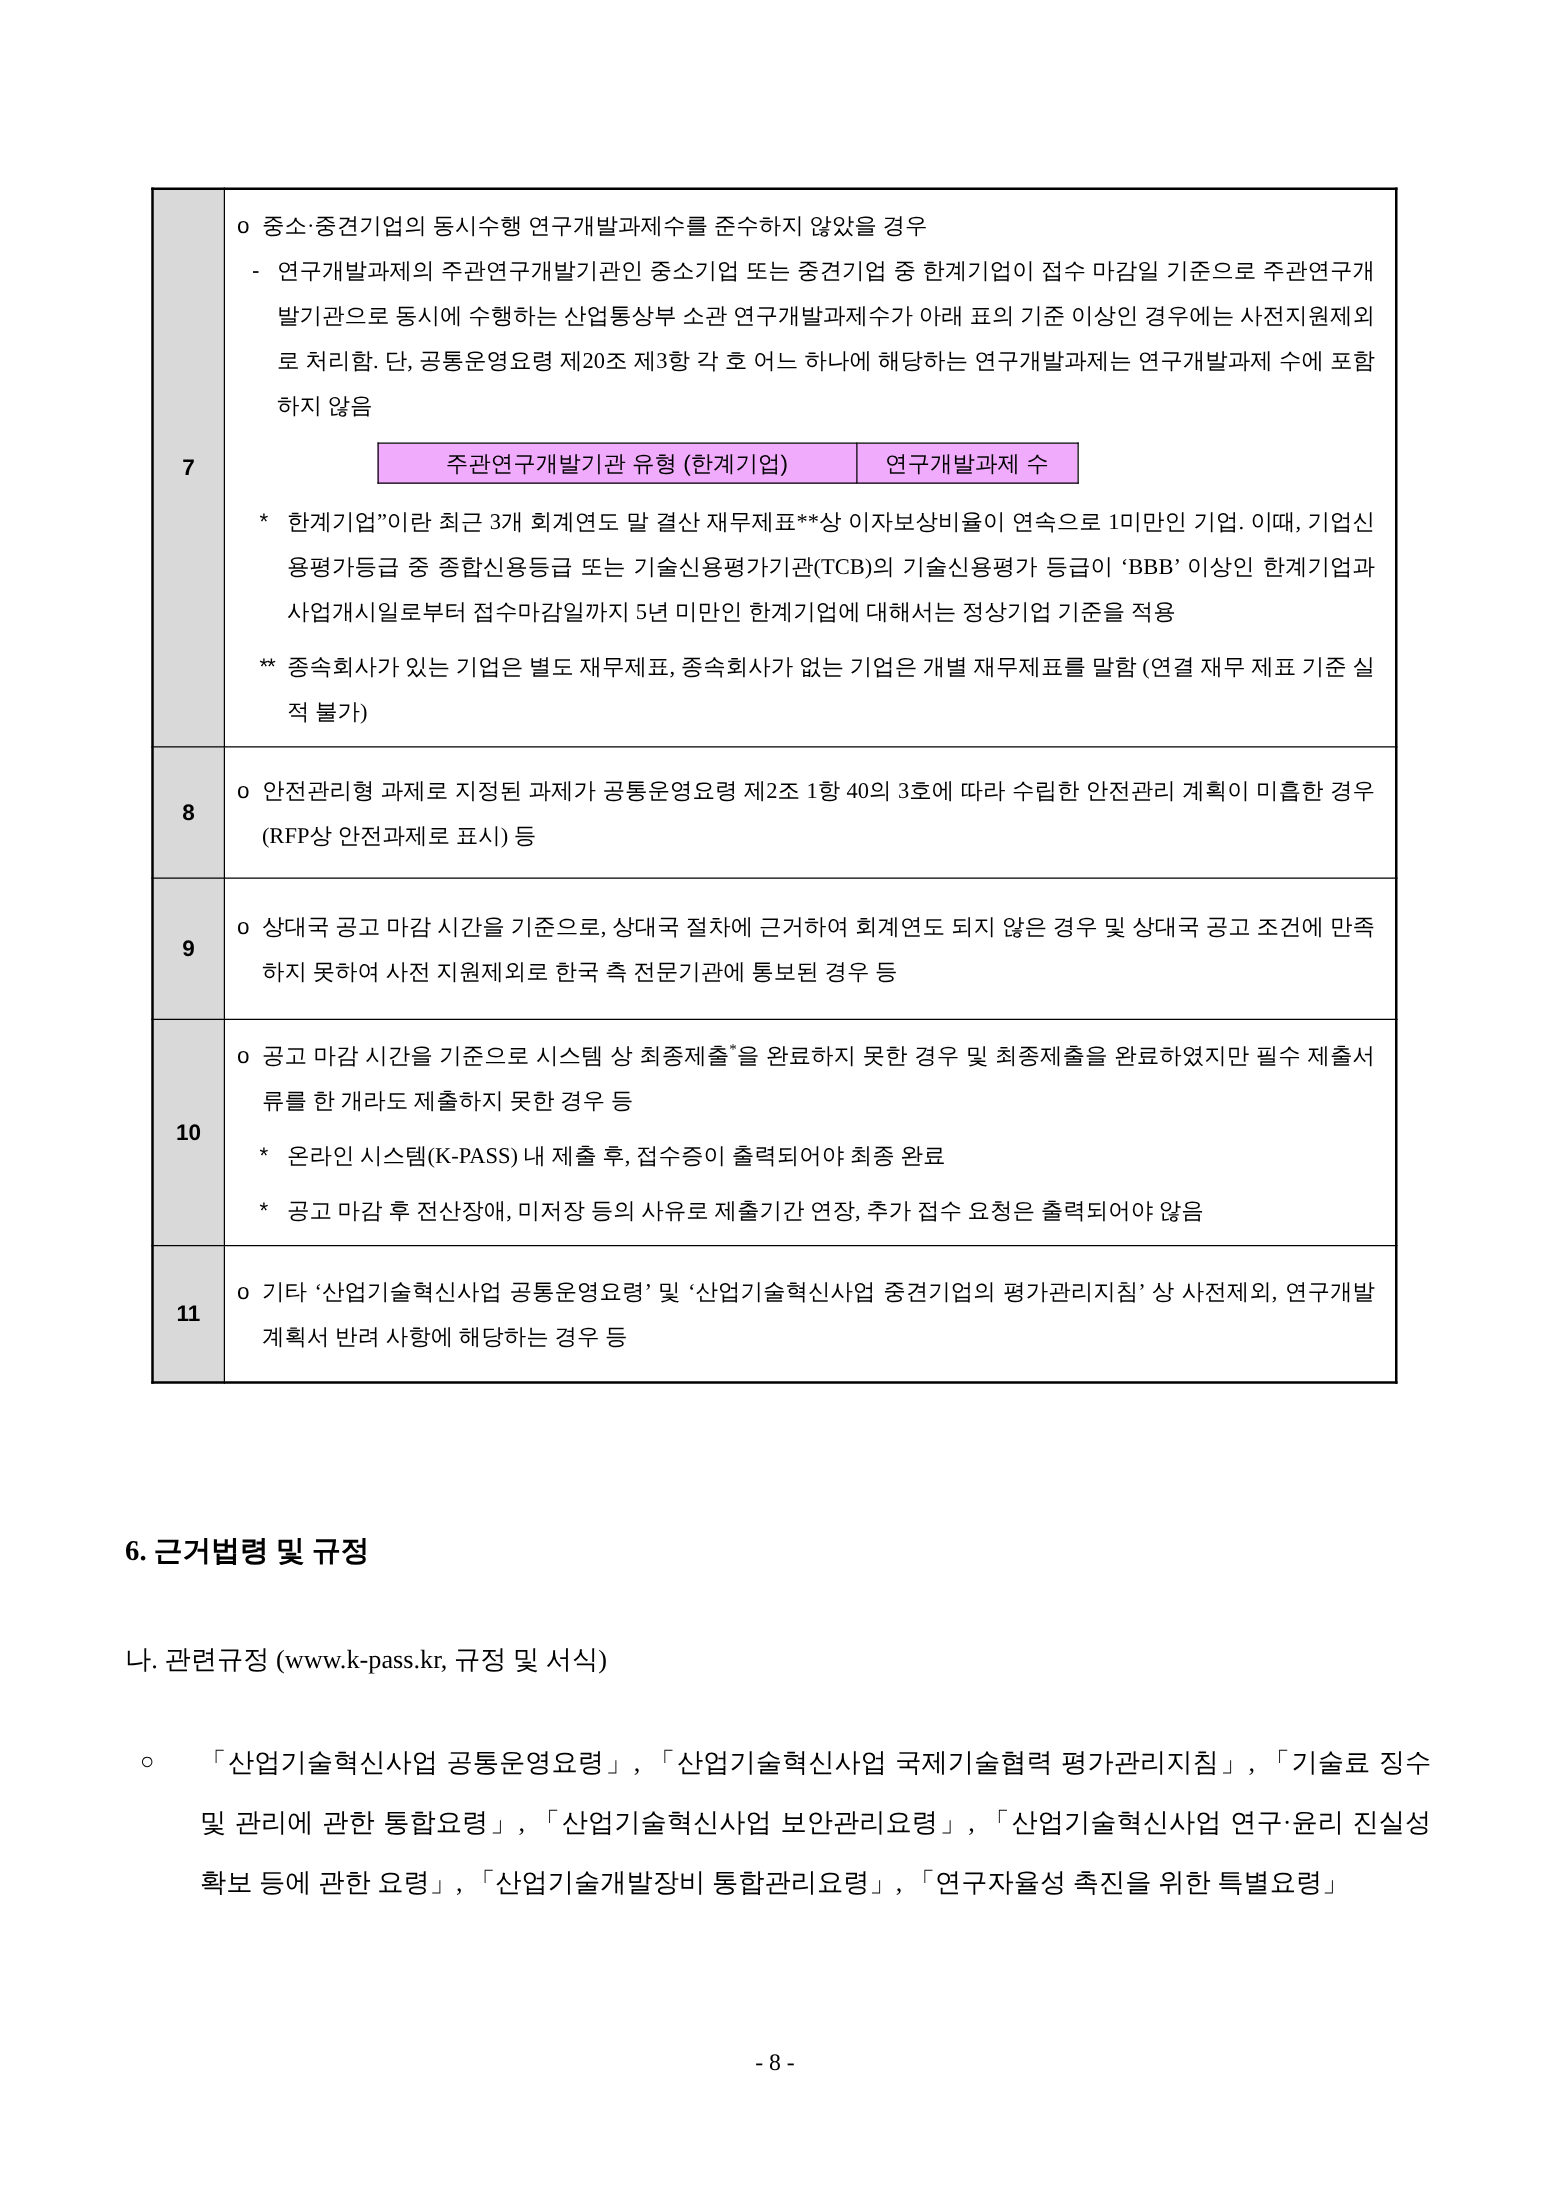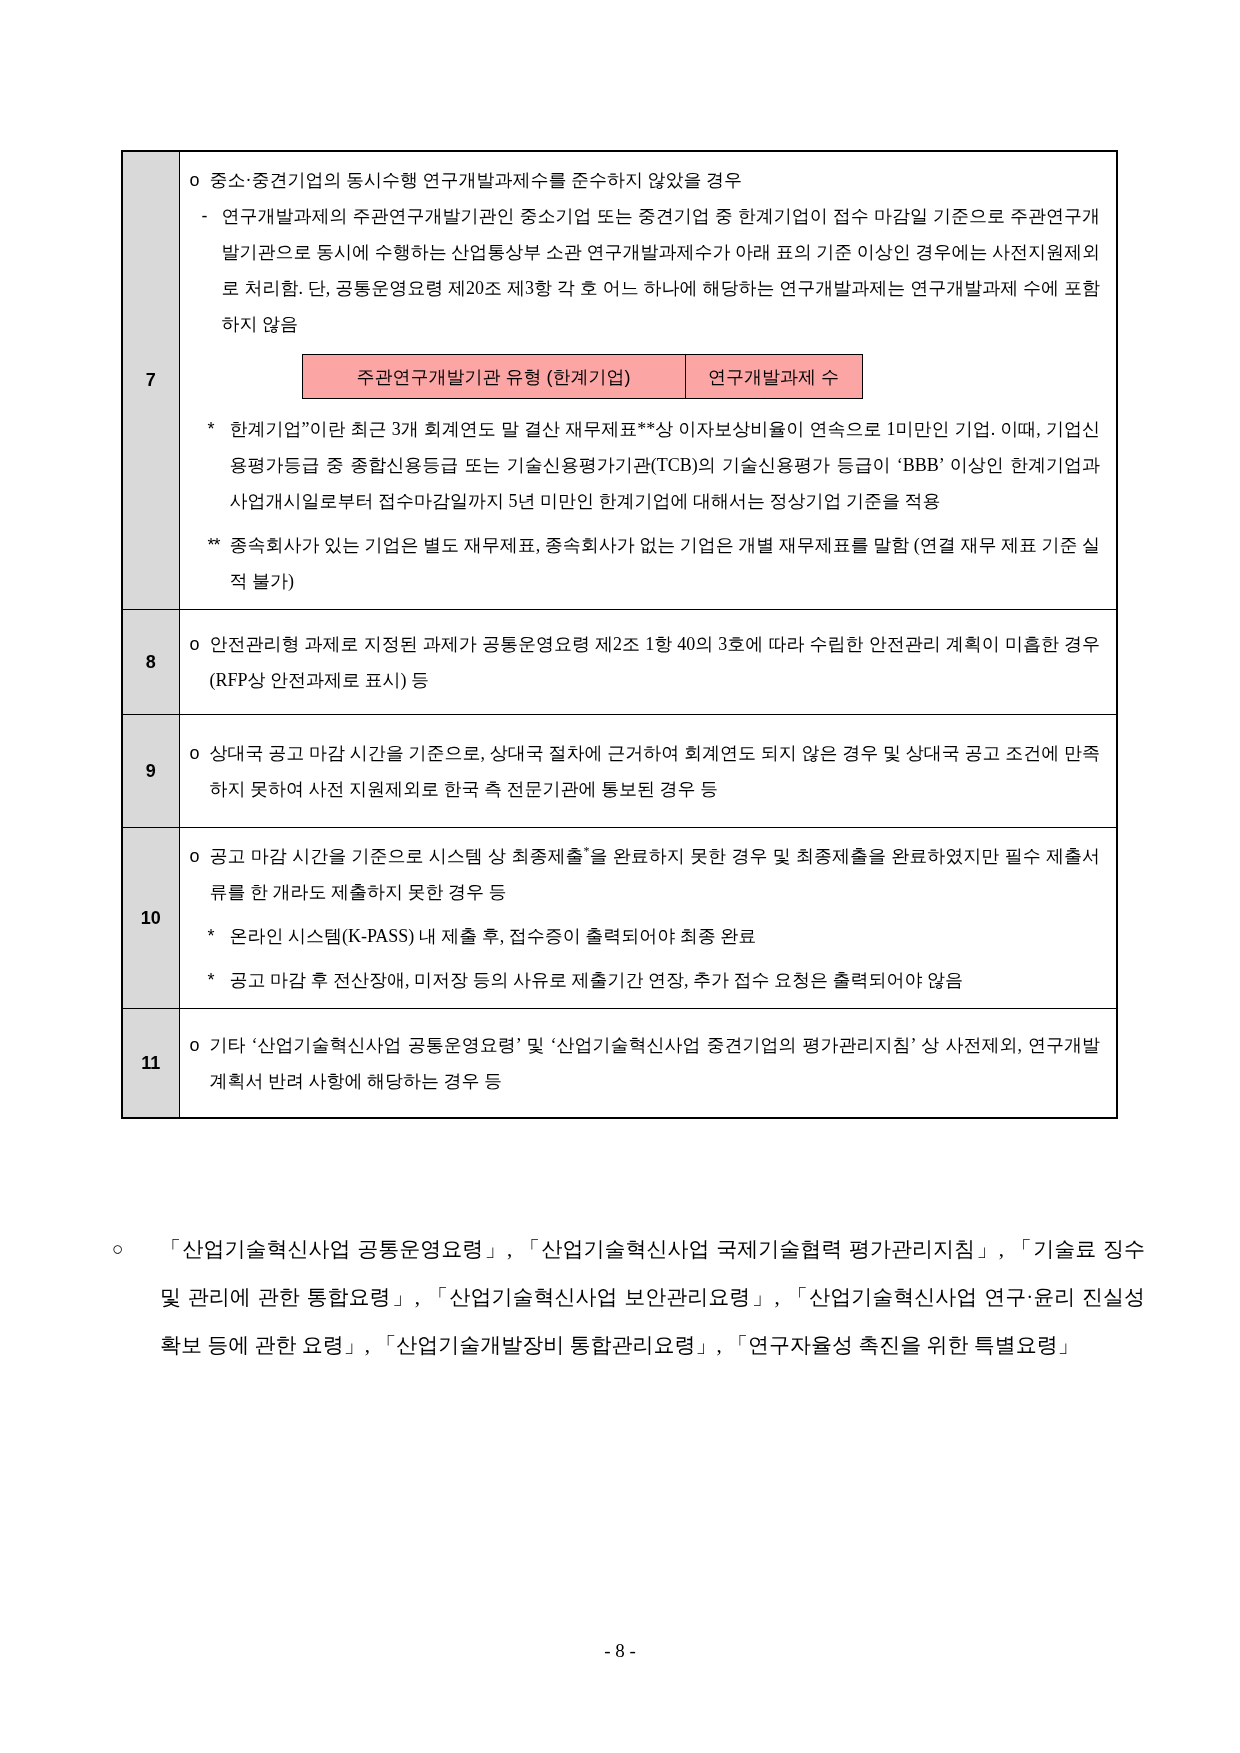"주관연구개발기관 유형 (한계기업)" .inner-table .ih { background: #fca5a5 -> #f0abfc; height: 44px -> 32px }
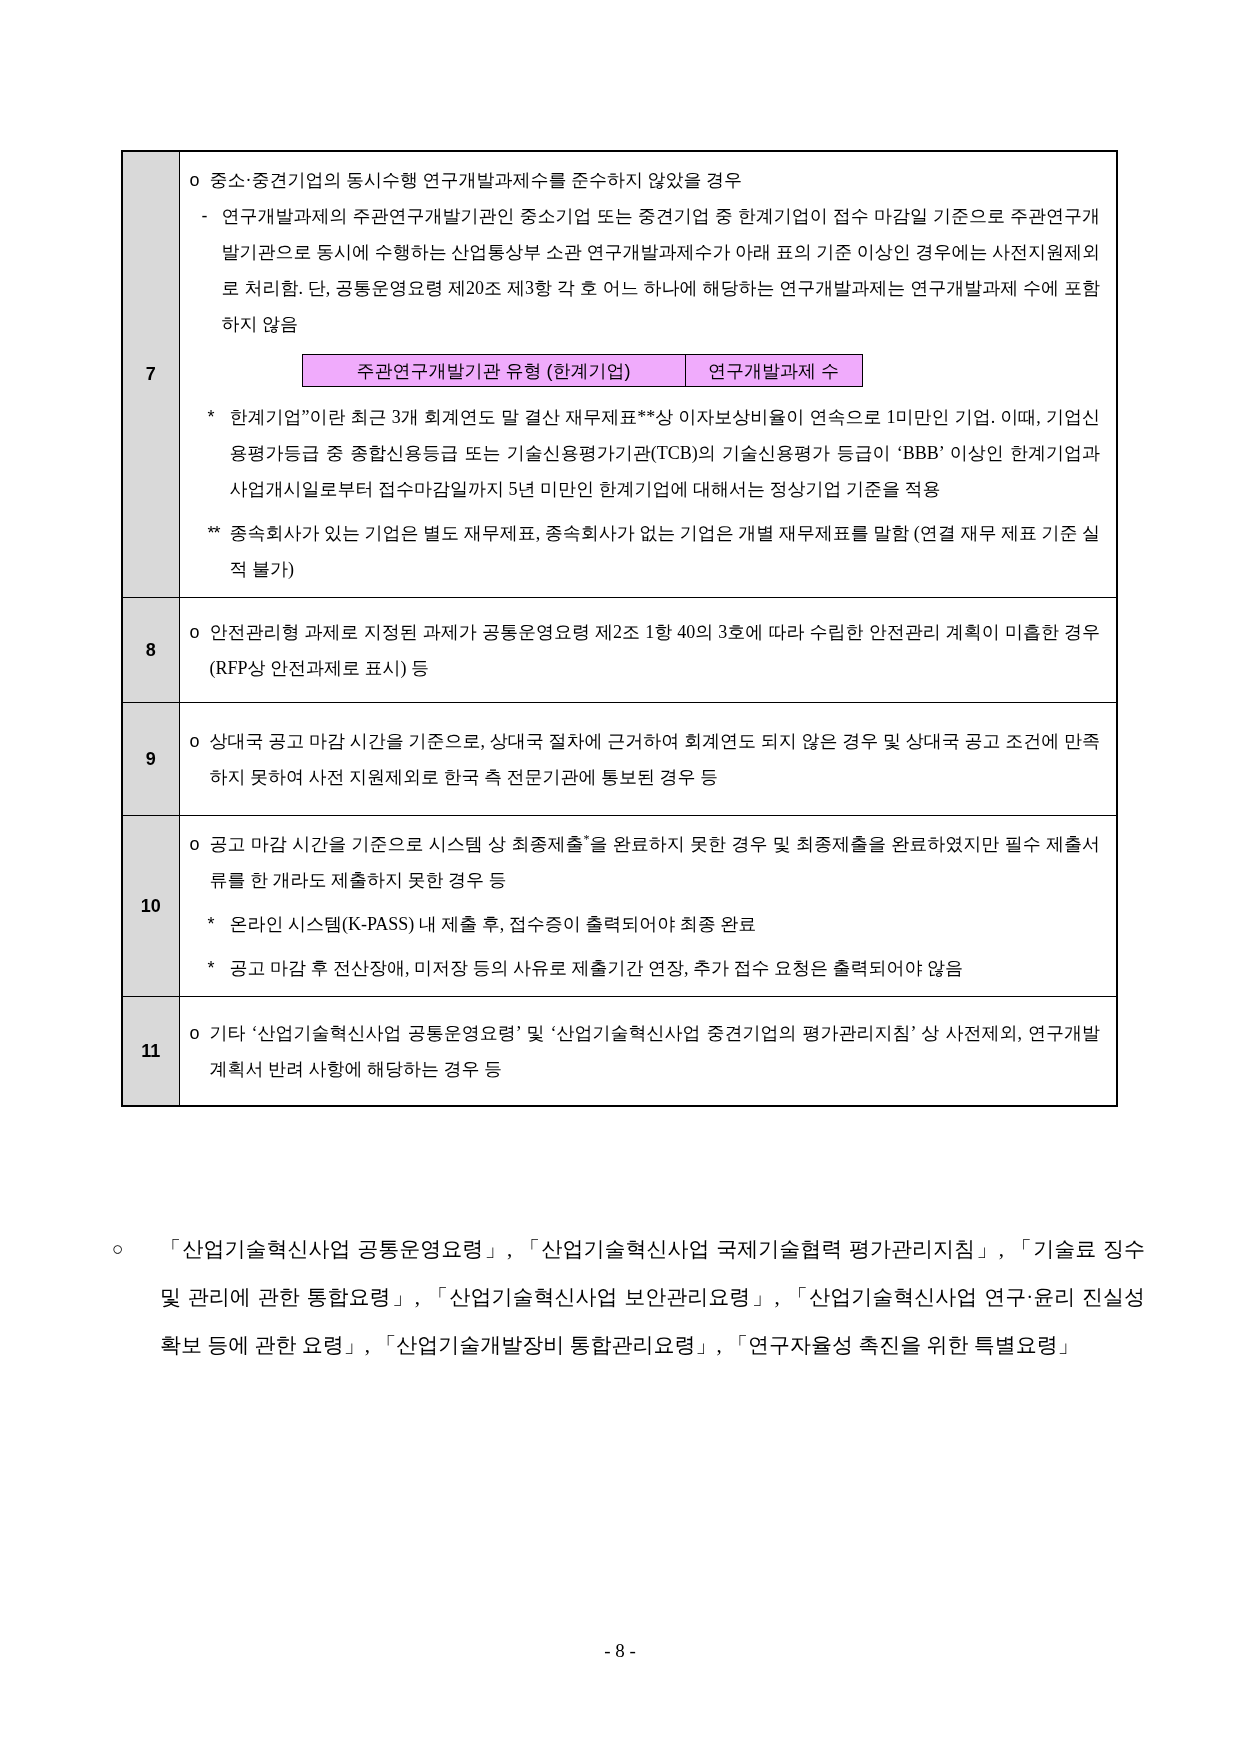"6. 근거법령 및 규정" div.sec-heading { html: none -> <div>6. 근거법령 및 규정</div> }
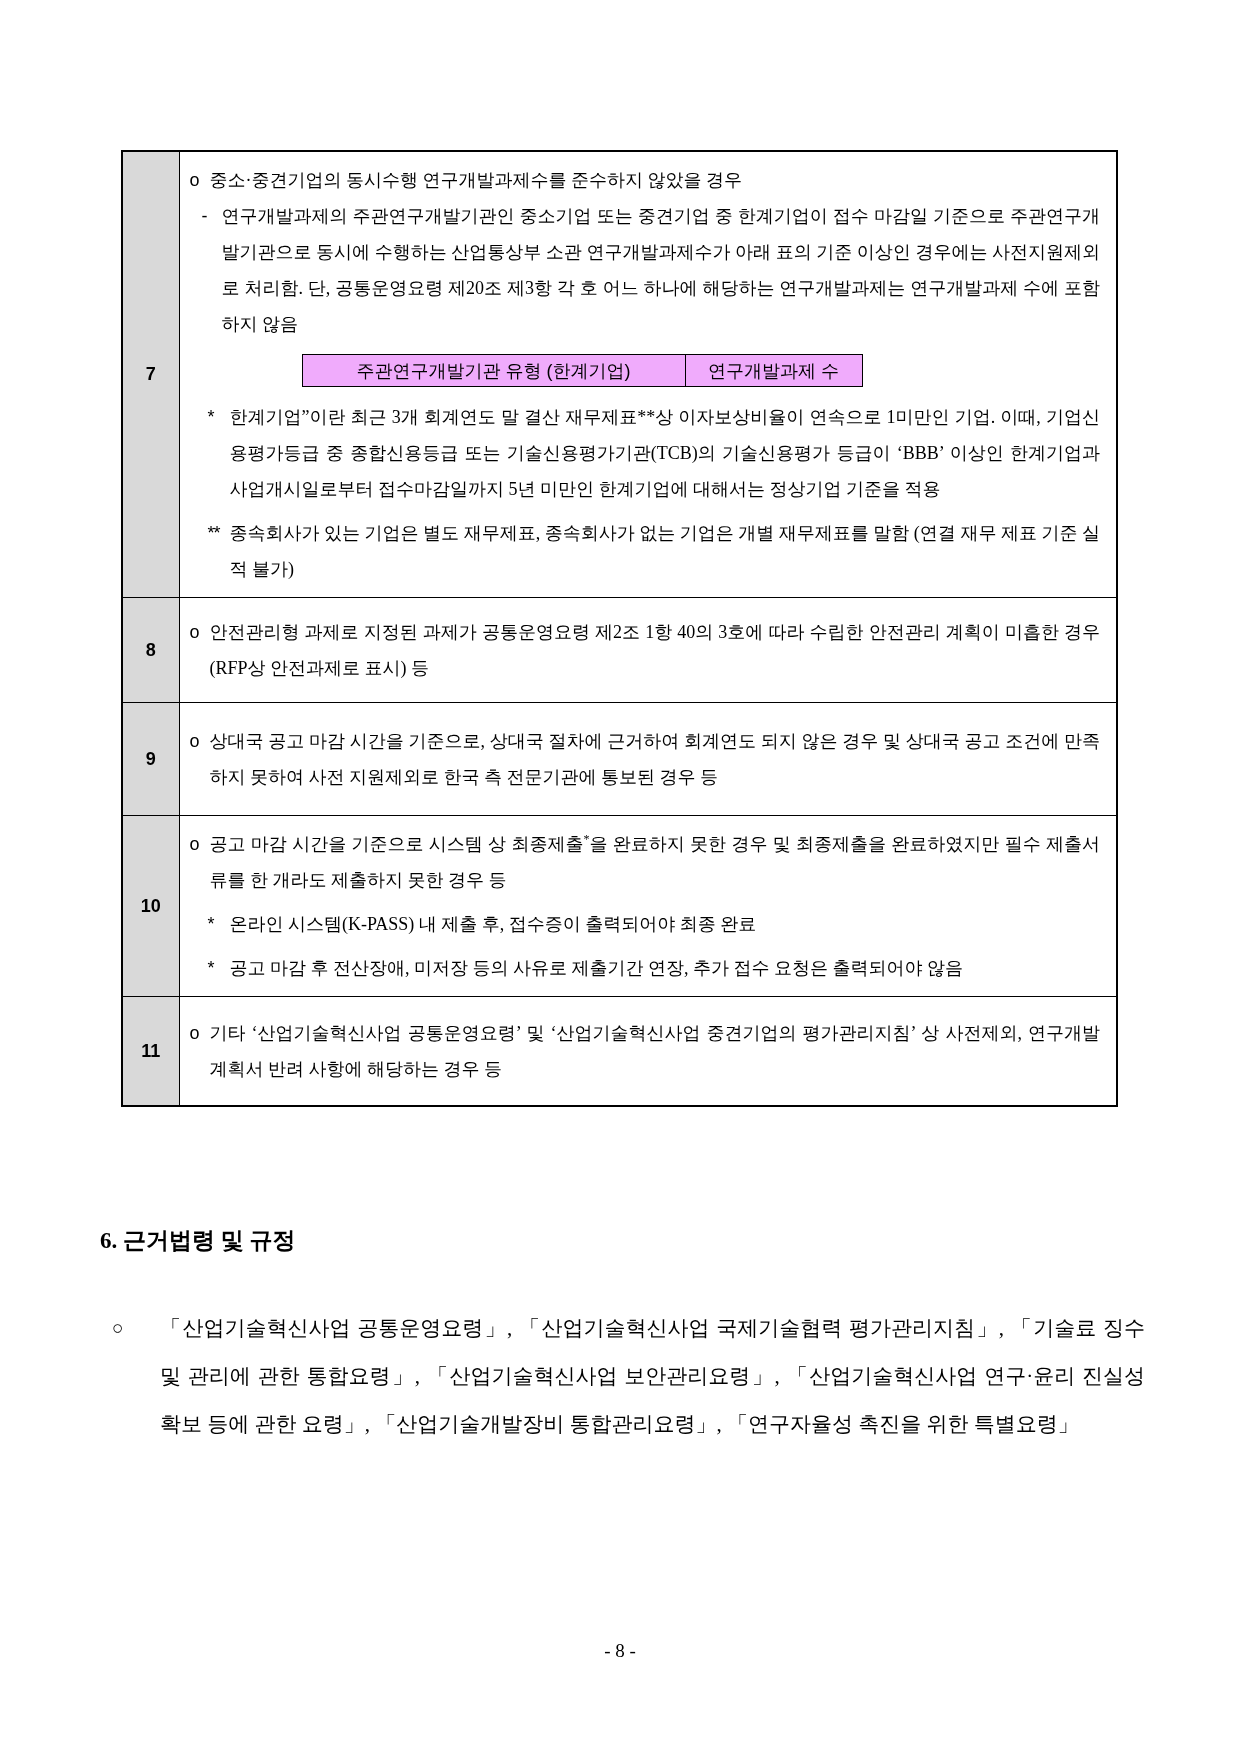"나. 관련규정 (www.k-pass.kr, 규정 및" div.na-para { html: none -> <div>나. 관련규정 (www.k-pass.kr, 규정 및 서식)</div> }
